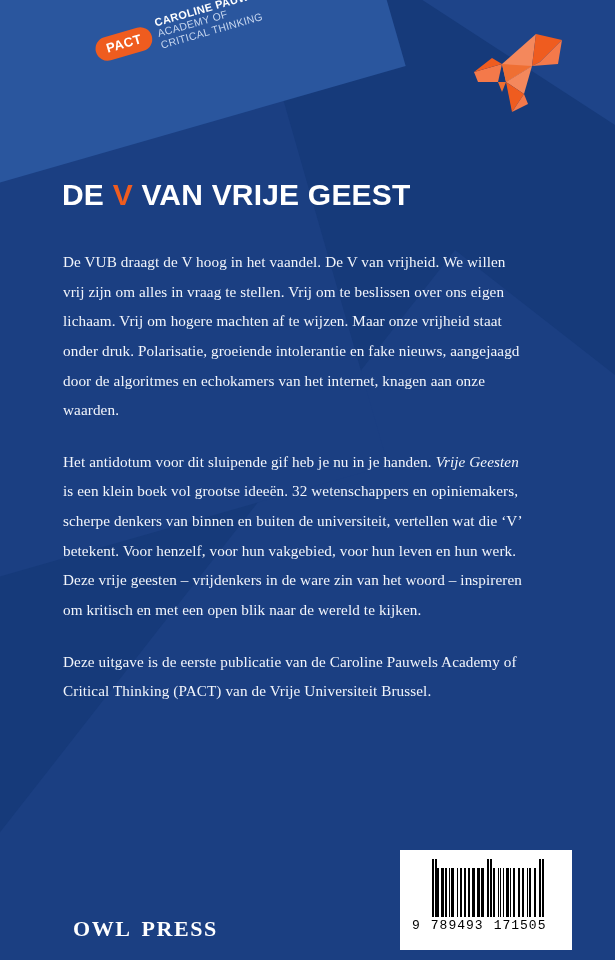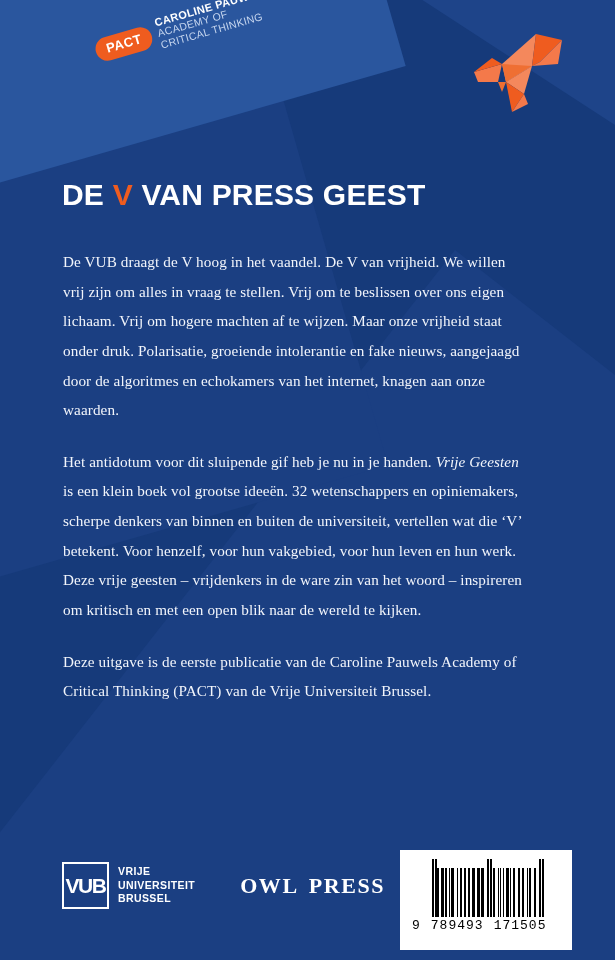"VAN PRESS GEEST" span { text: PRESS -> VRIJE }
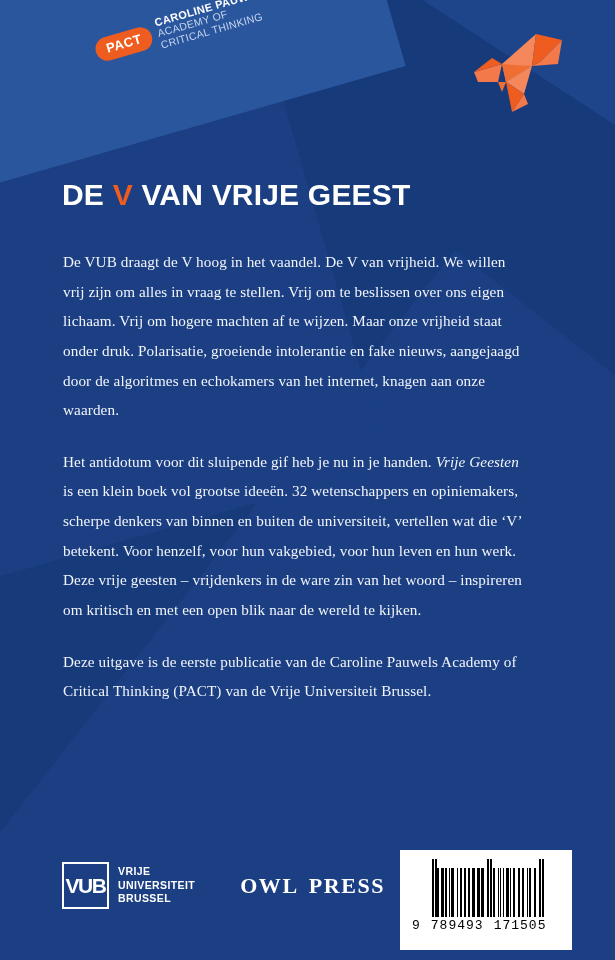"VUB" div.vub-logo { html: <div> <div> <span>VUB</span> </div> <div> <span>VRIJE</span> <span>UNIVERSITEIT</span> <span>BRUSSEL</span> </div> </div> -> none }
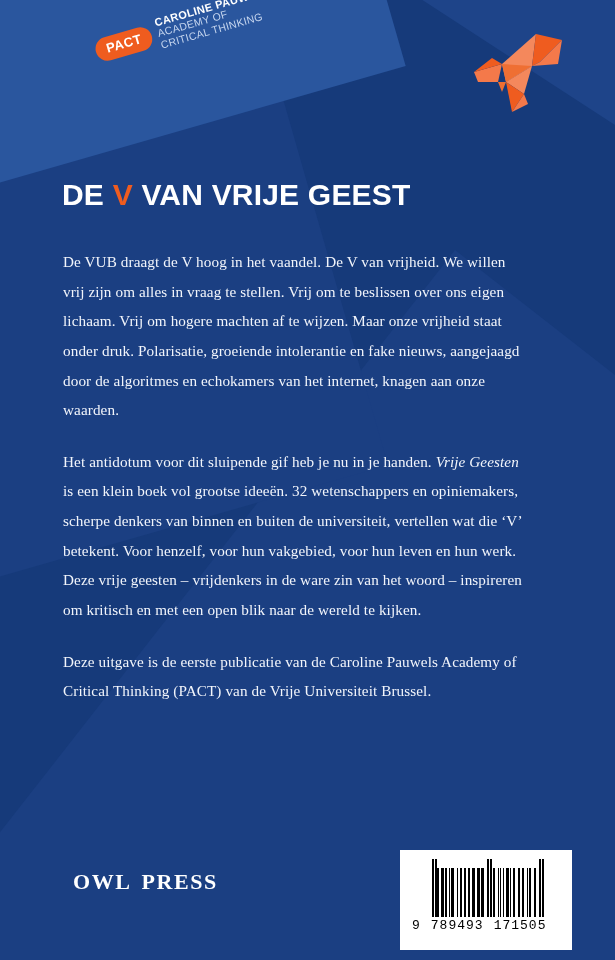"OWL PRESS" .owl-logo { margin-top: none -> 47px }
